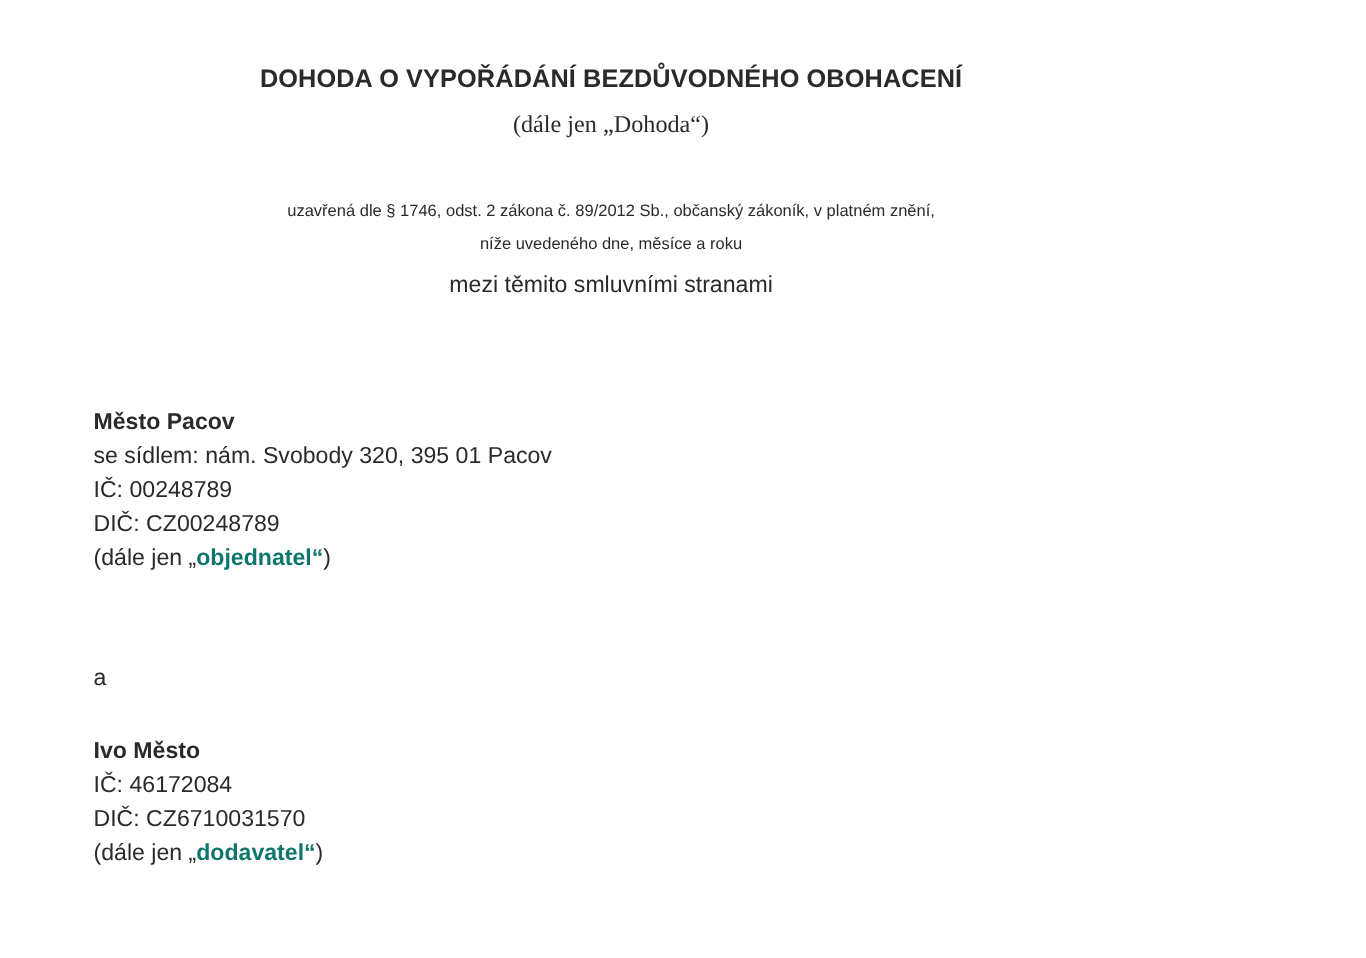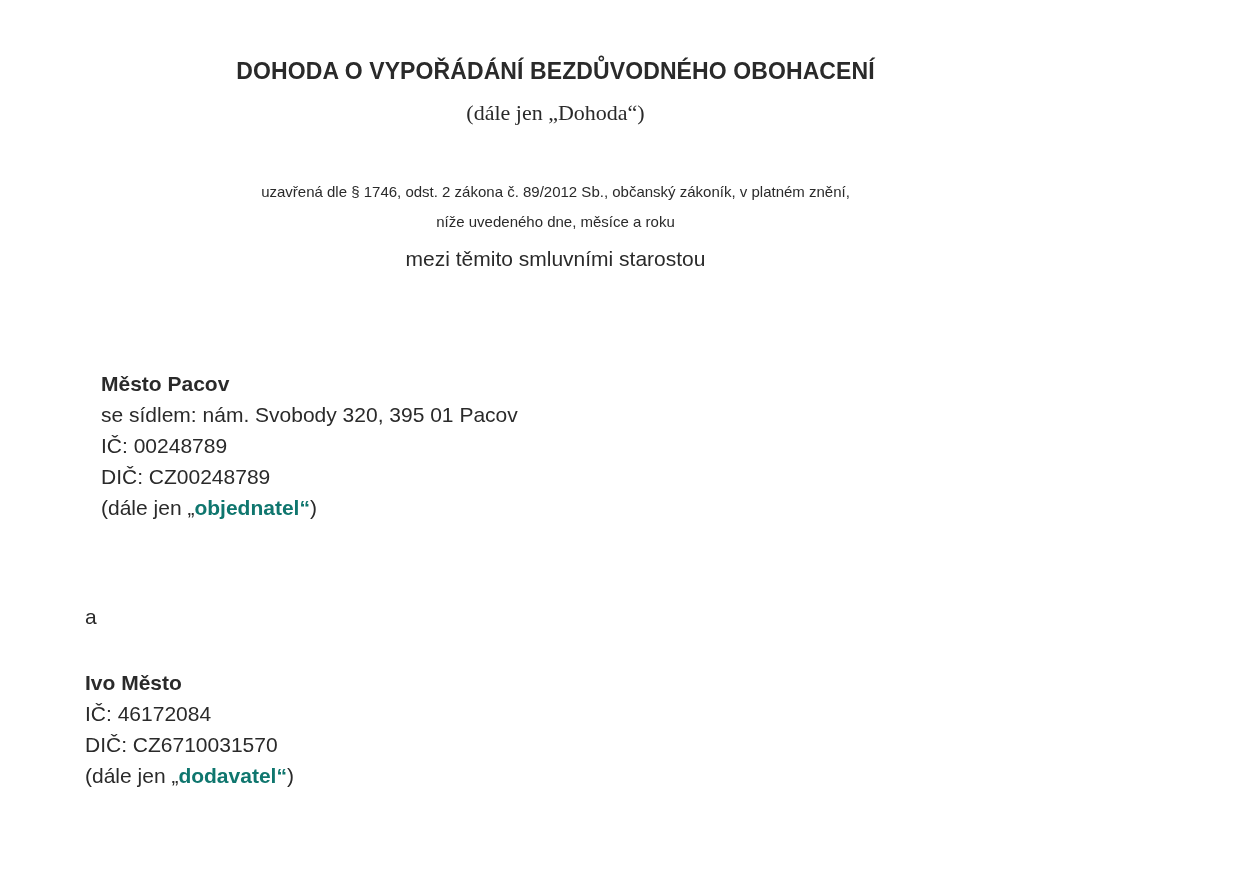"mezi těmito smluvními starostou" div.center { text: starostou -> stranami }
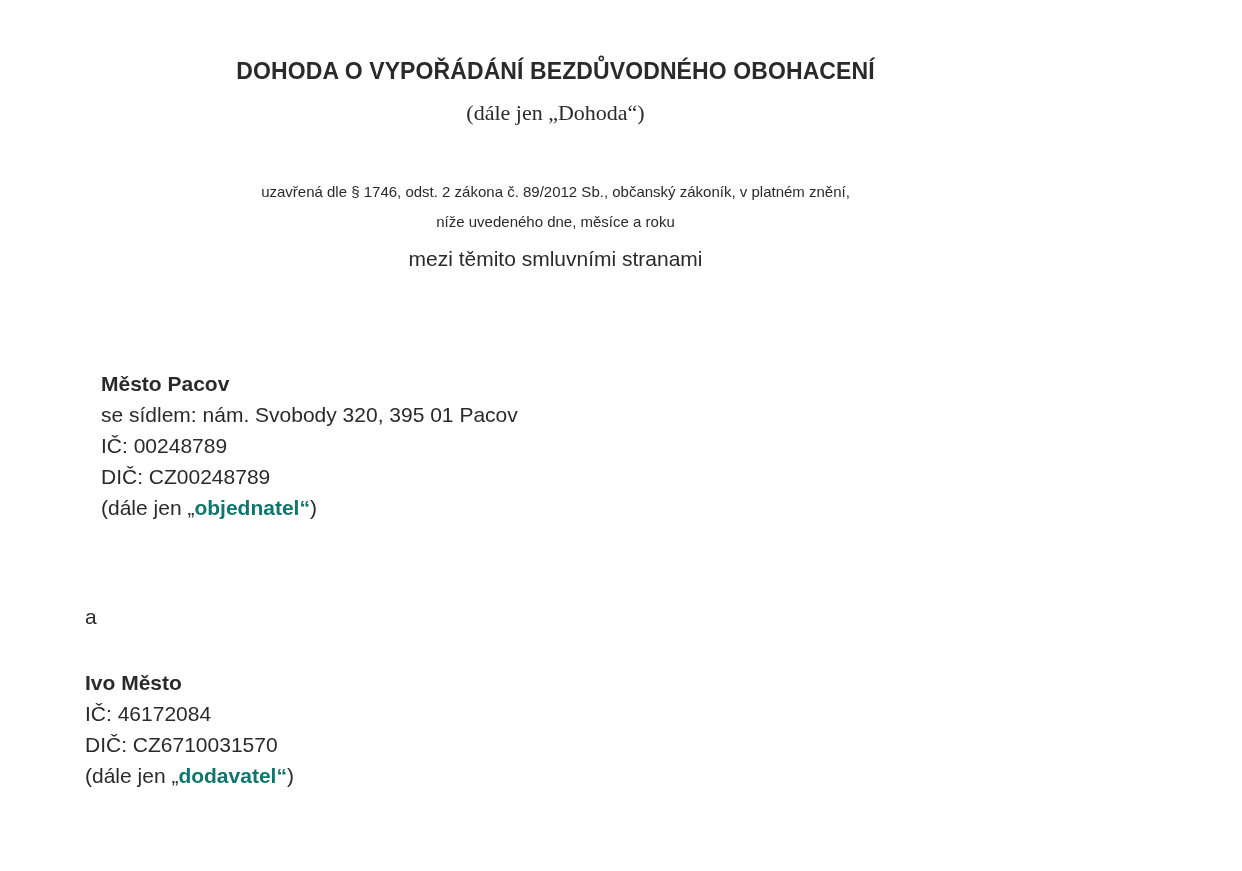"Město Pacov" .party1 { margin-left: 16px -> none }
